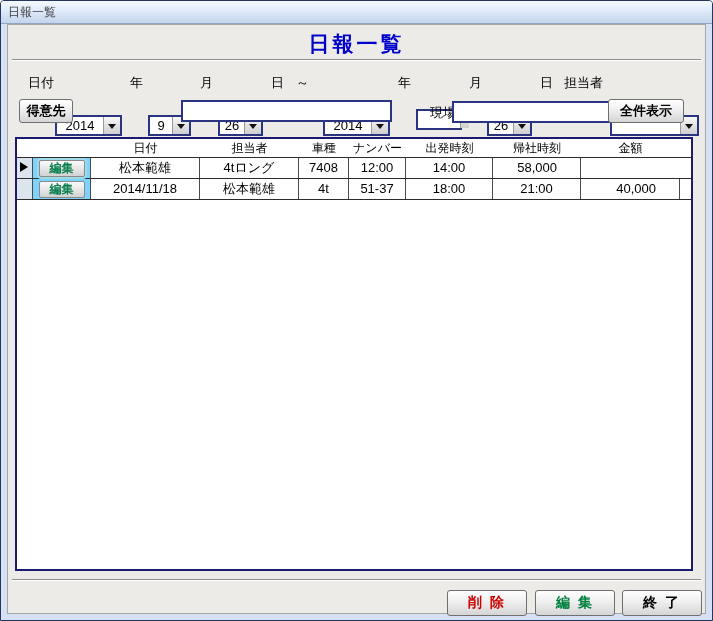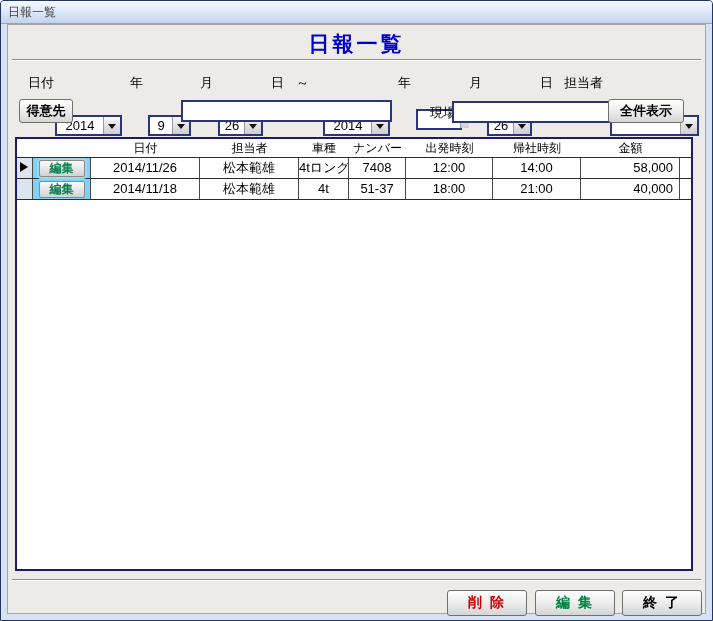"2014/11/26" div.dcell { html: <div>2014/11/26</div> -> none }
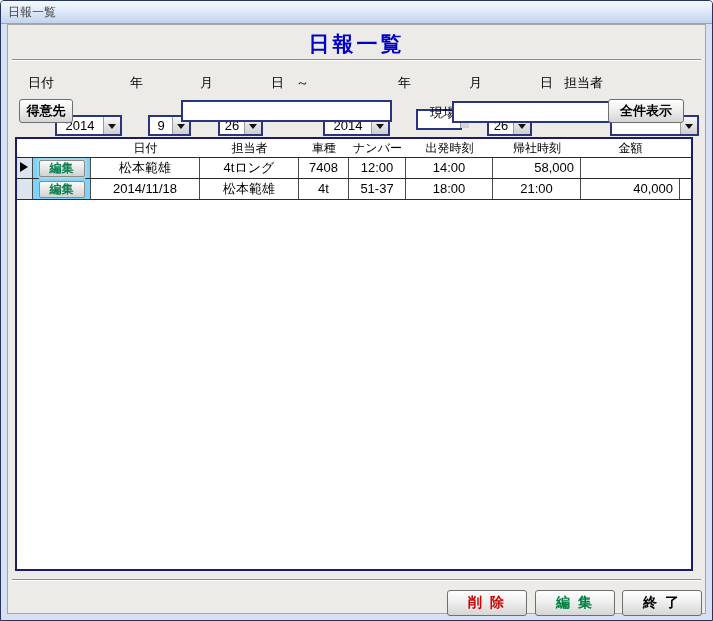"58,000" .dcell.amount { padding-right: 6px -> 23px }
